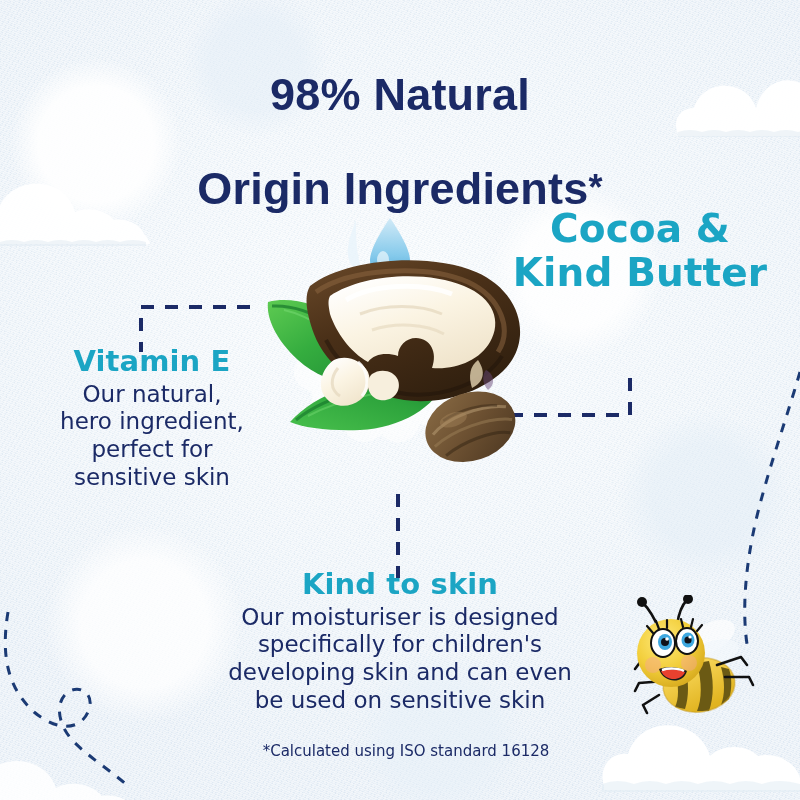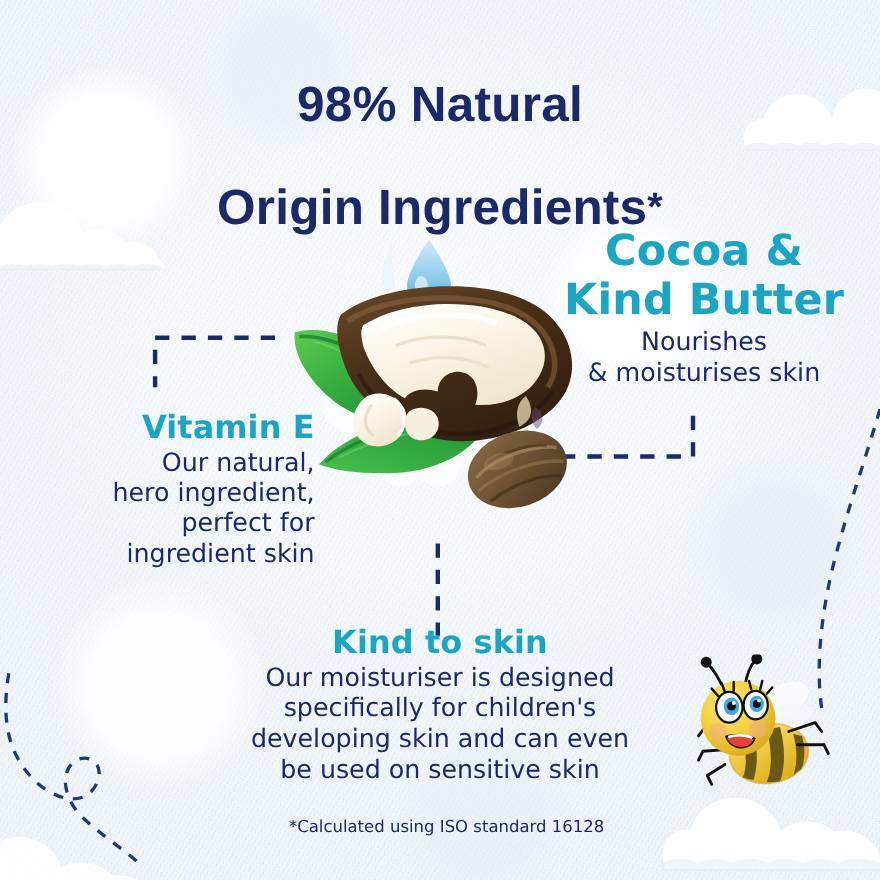"Nourishes" div.body { html: <div> <div>Nourishes</div> <div>&amp; moisturises skin</div> </div> -> none }
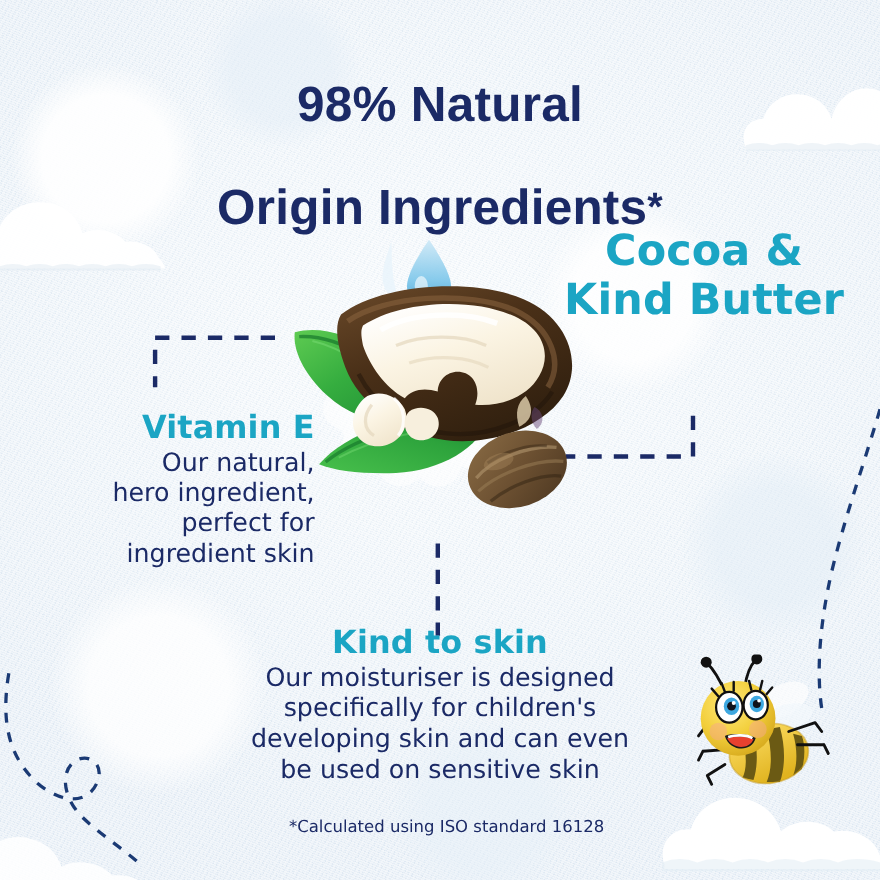"Vitamin E" #blk-vitamin { text-align: right -> center; top: 372px -> 345px }
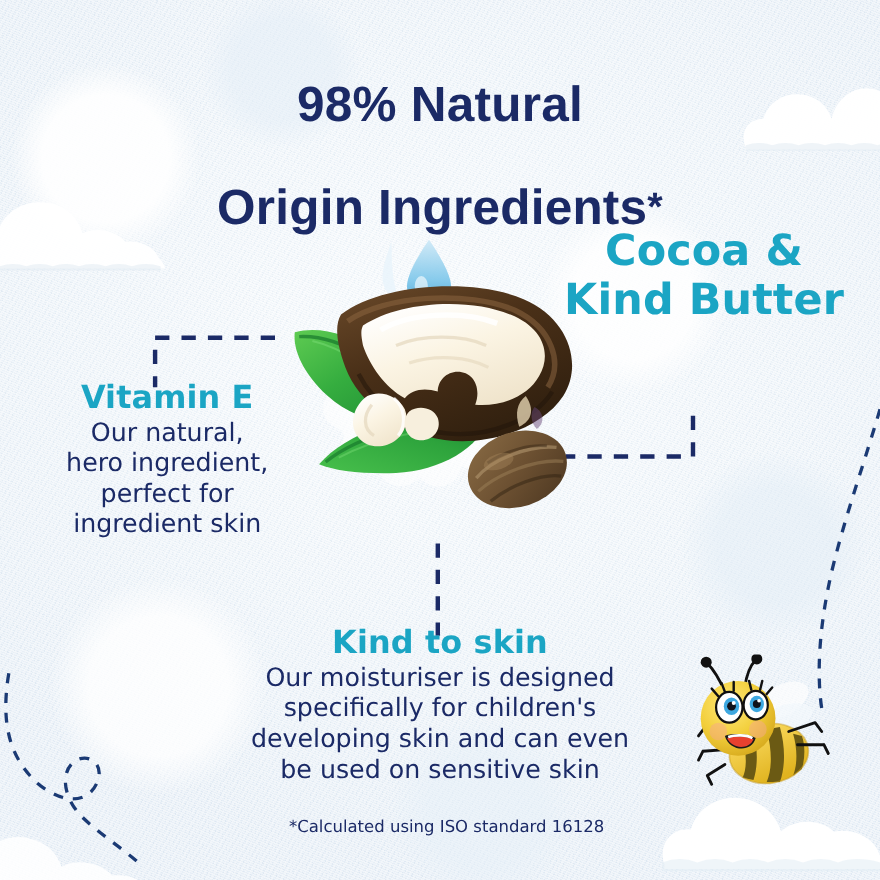"ingredient skin" div { text: ingredient -> sensitive }
